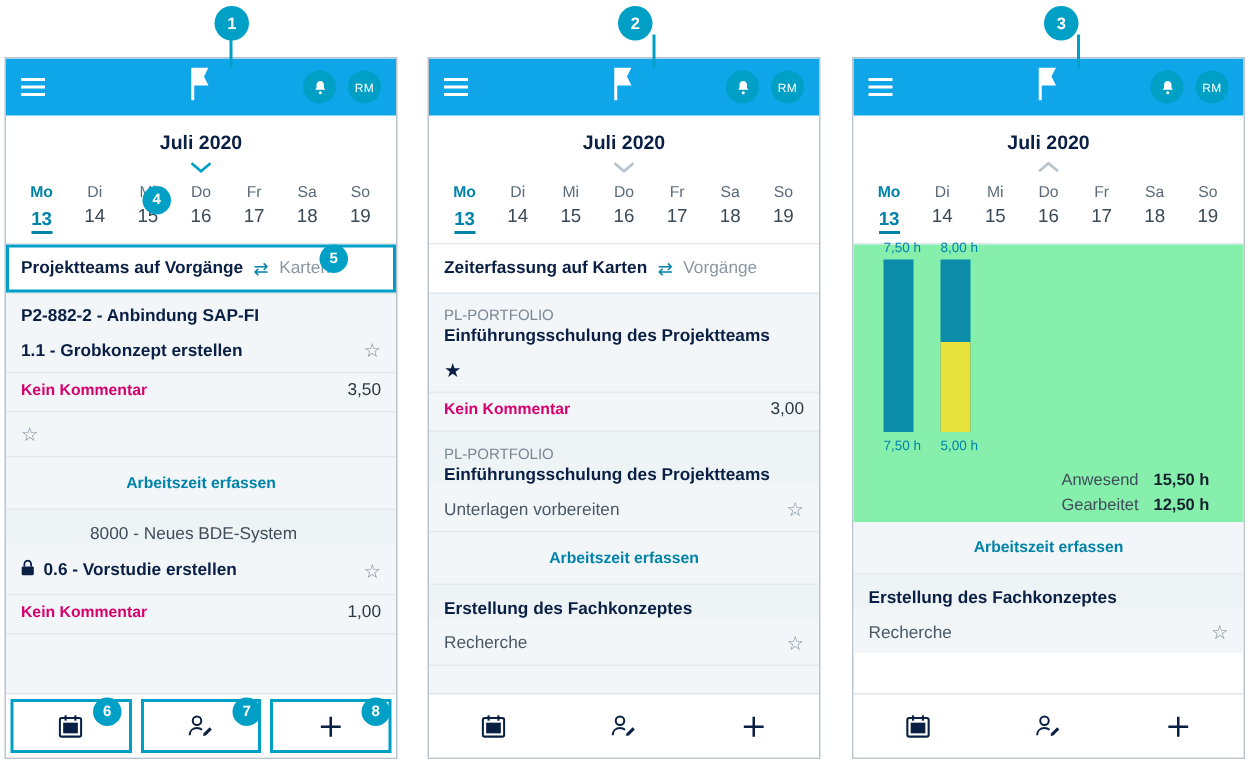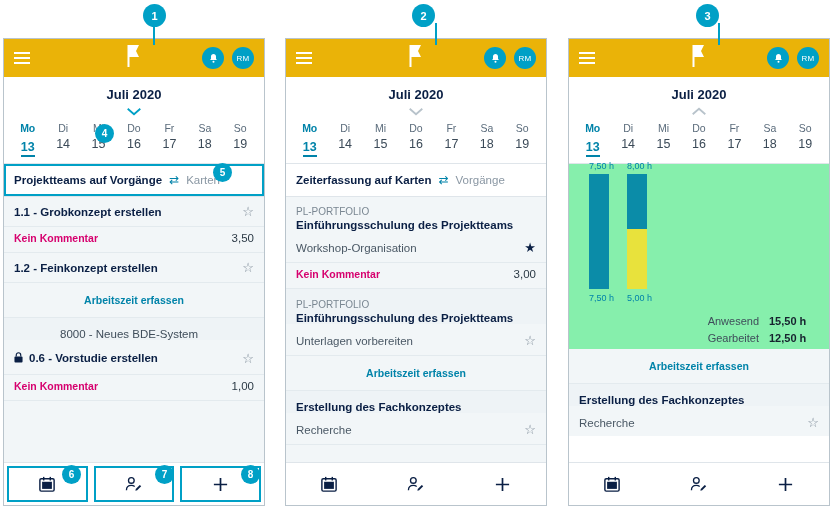"RM" .appbar { background: #eab308 -> #0ea5e9 }
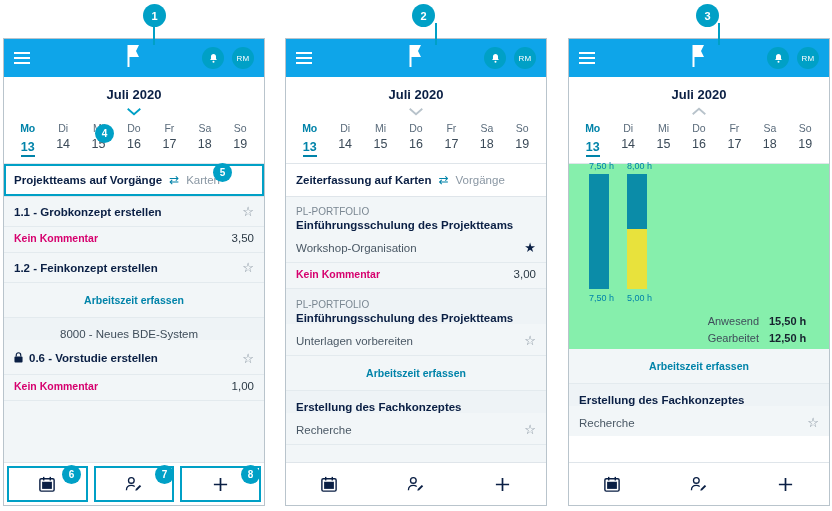"P2-882-2 - Anbindung SAP-FI" div.group { html: none -> <div> <div>P2-882-2 - Anbindung SAP-FI</div> </div> }
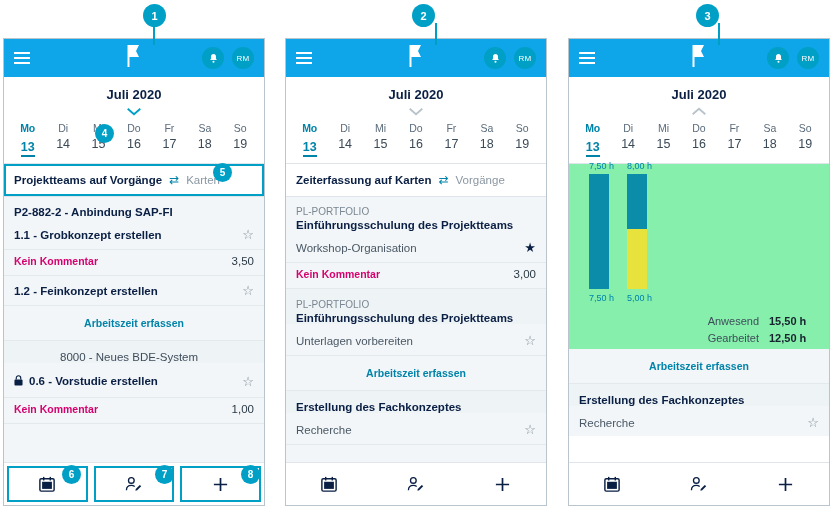"Workshop-Organisation" span.item-label { html: <span>Workshop-Organisation</span> -> none }
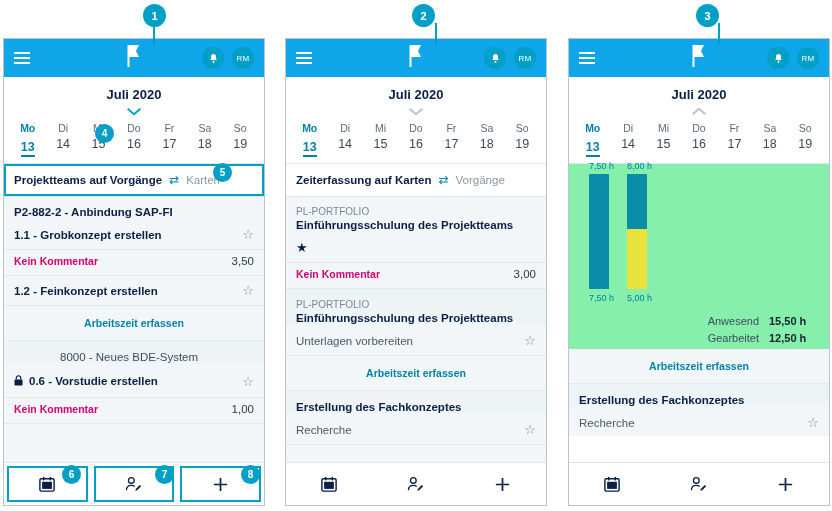"1.2 - Feinkonzept erstellen" span.item-label { html: <span>1.2 - Feinkonzept erstellen</span> -> none }
